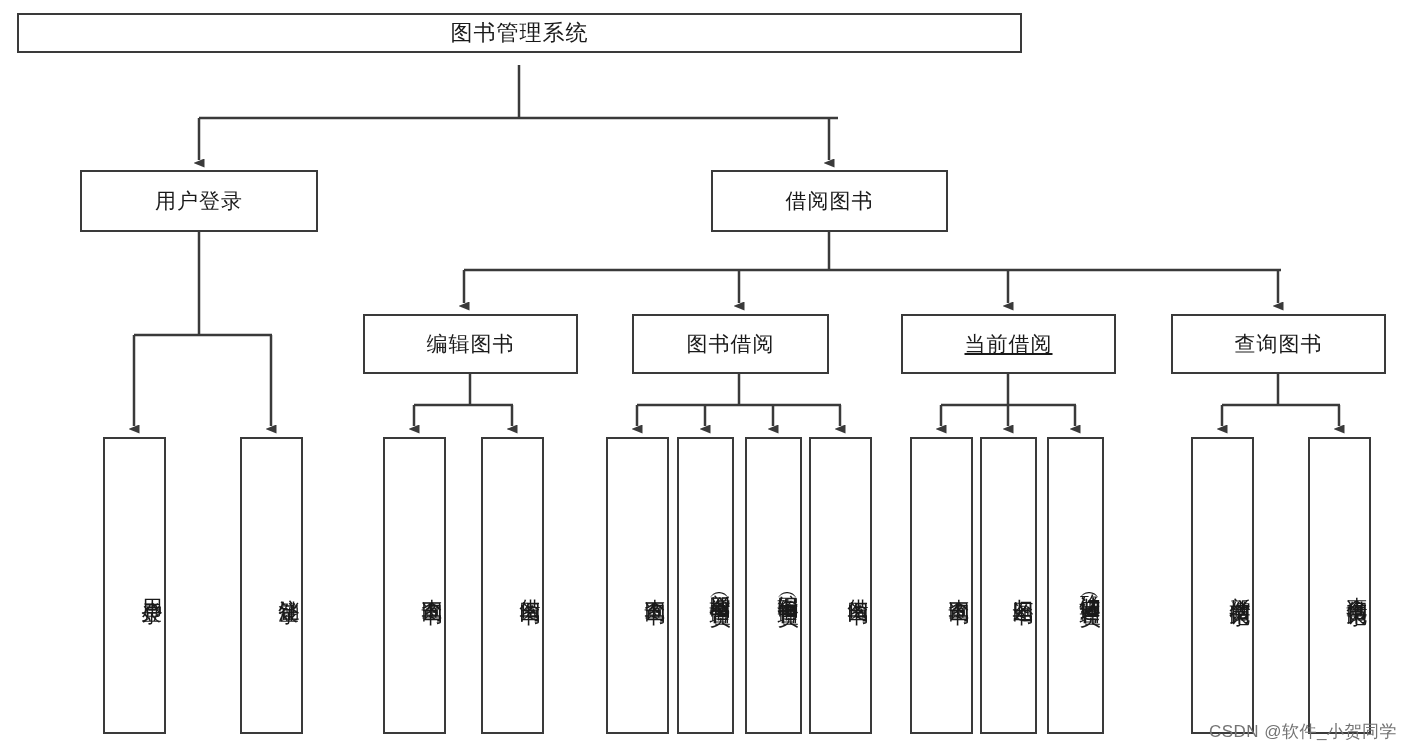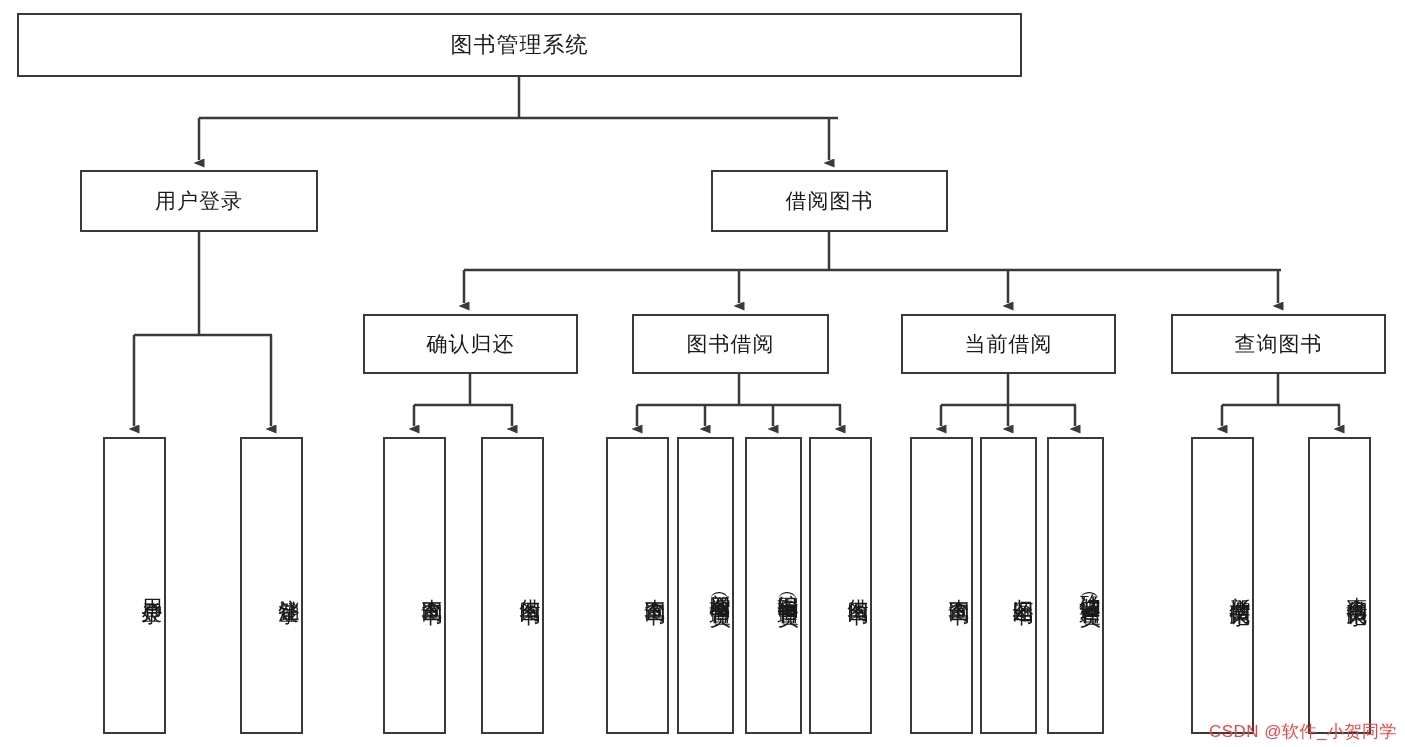"图书管理系统" div.node { height: 64px -> 40px }
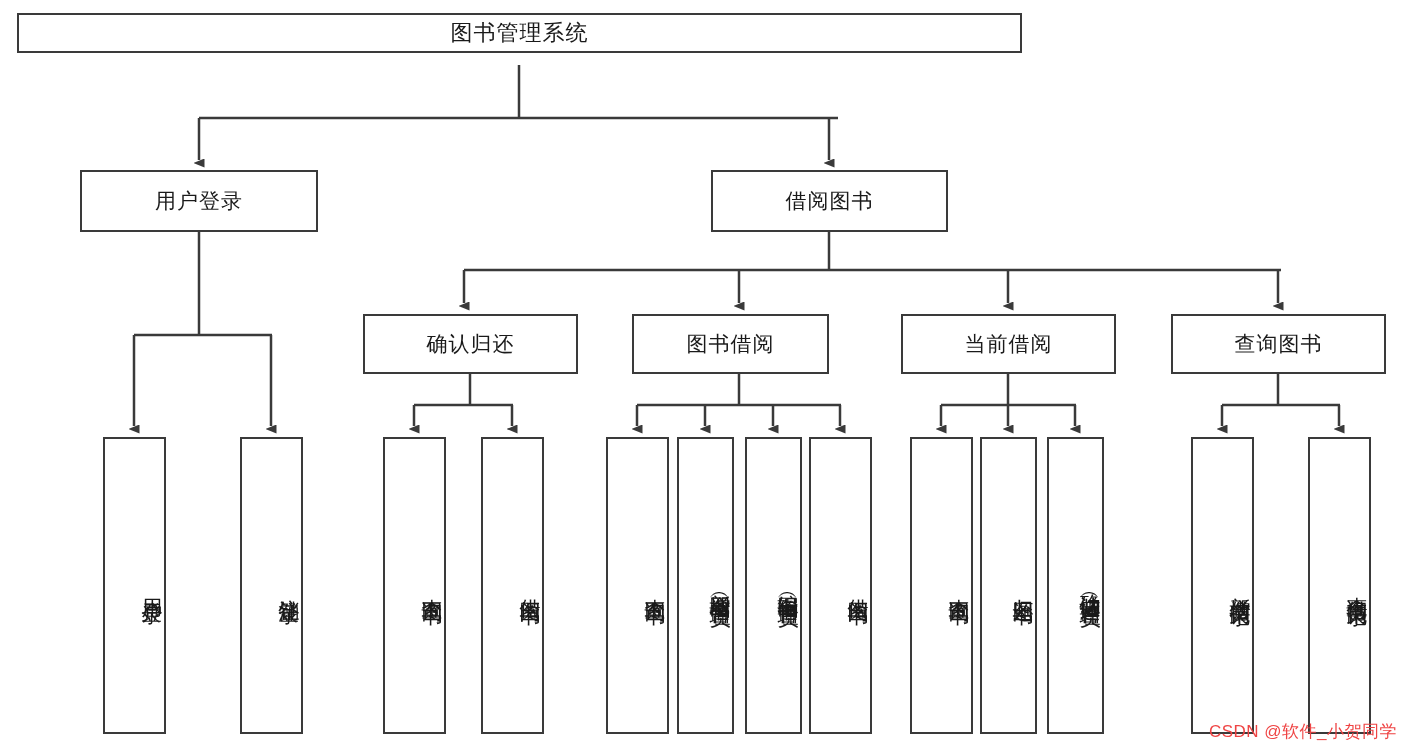"确认归还" div.node { text: 确认归还 -> 编辑图书 }
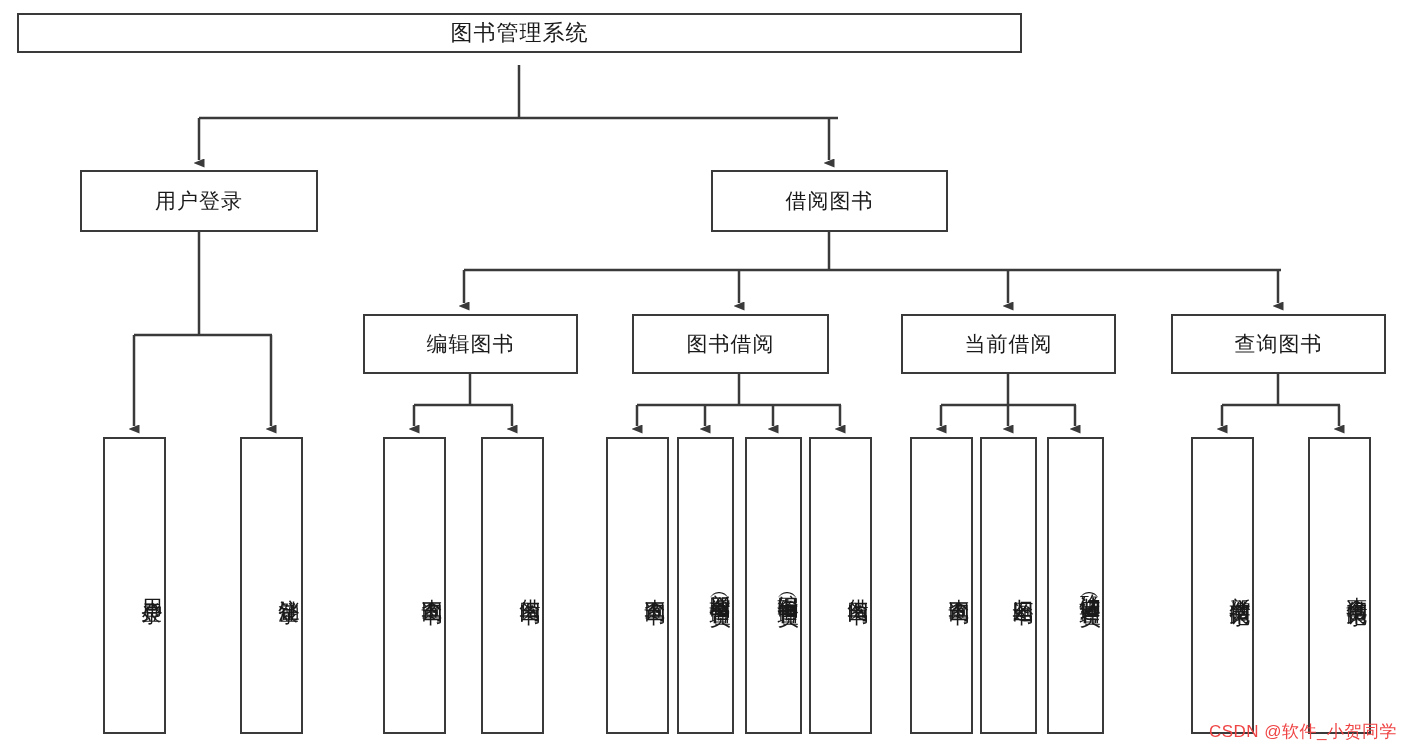"当前借阅" div.node { text-decoration: none -> underline }
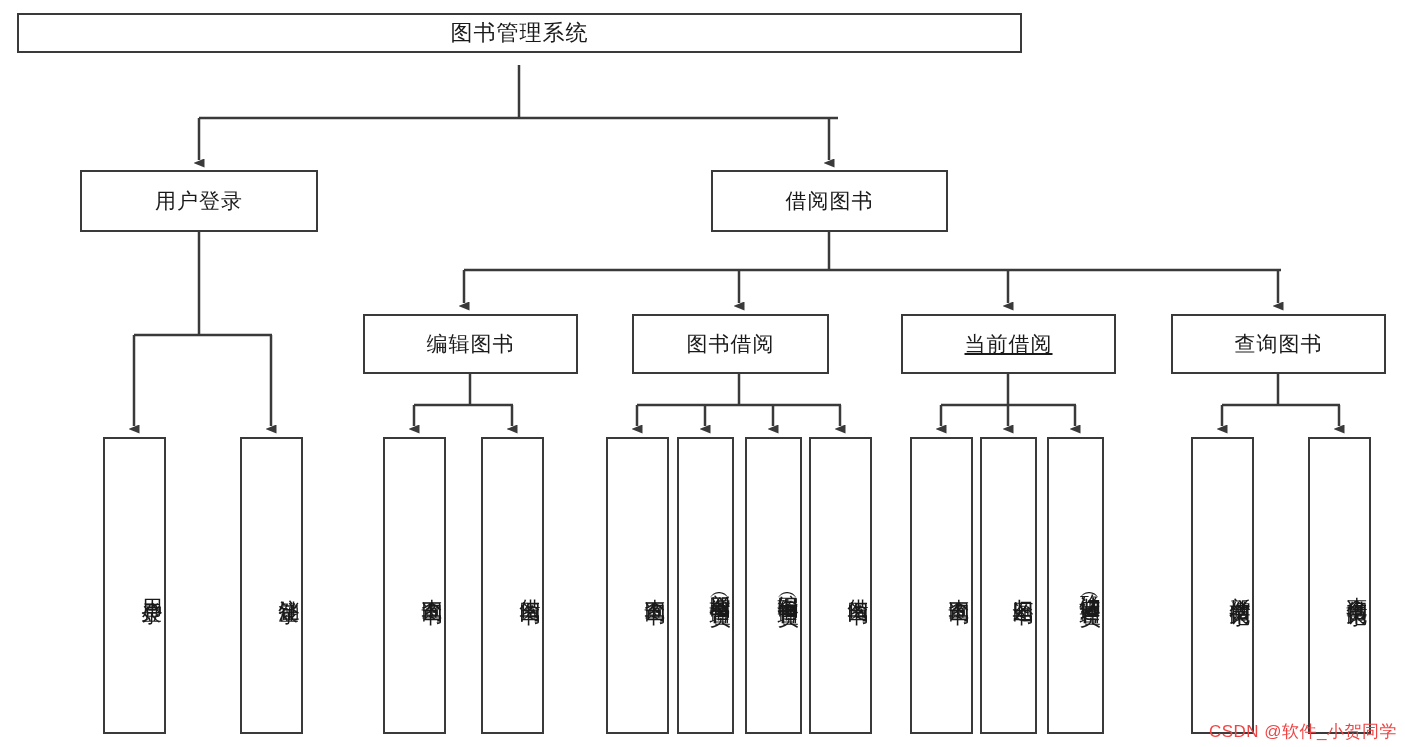"CSDN @软件_小贺同学" .watermark { color: #ef4444 -> #737373 }
